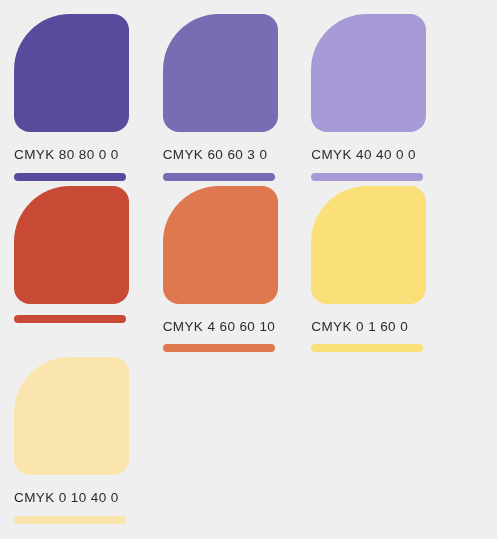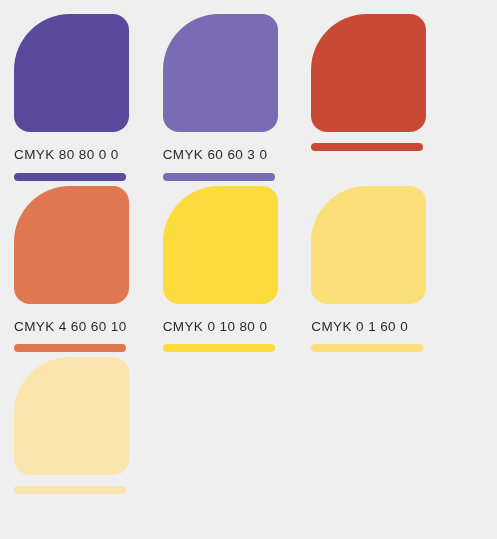"CMYK 40 40 0 0" div.swatch-cell { html: none -> <div> <div></div> <div>CMYK 40 40 0 0</div> <div></div> </div> }
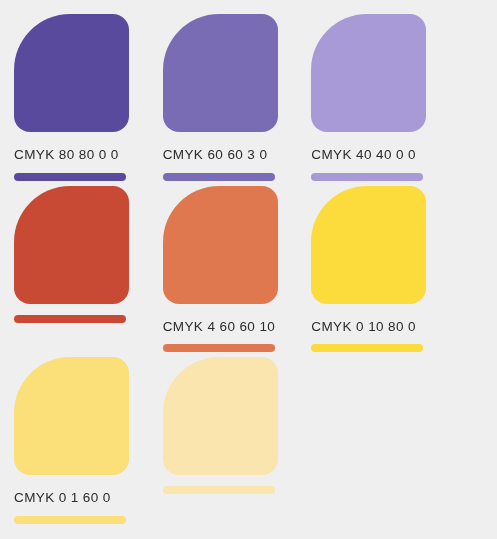"CMYK 0 10 80 0" div.swatch-cell { html: <div> <div></div> <div>CMYK 0 10 80 0</div> <div></div> </div> -> none }
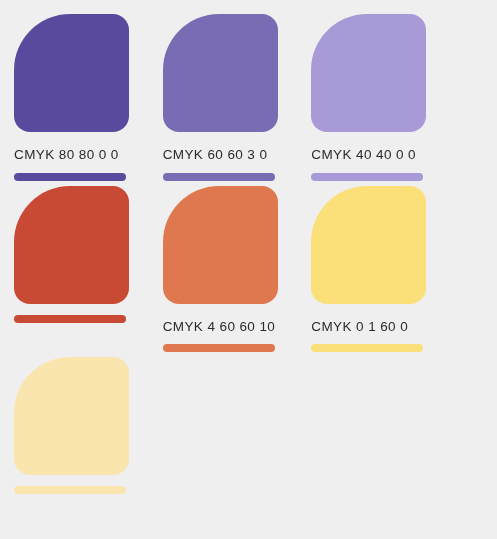"CMYK 0 10 40 0" div.swatch-label { html: none -> <div>CMYK 0 10 40 0</div> }
